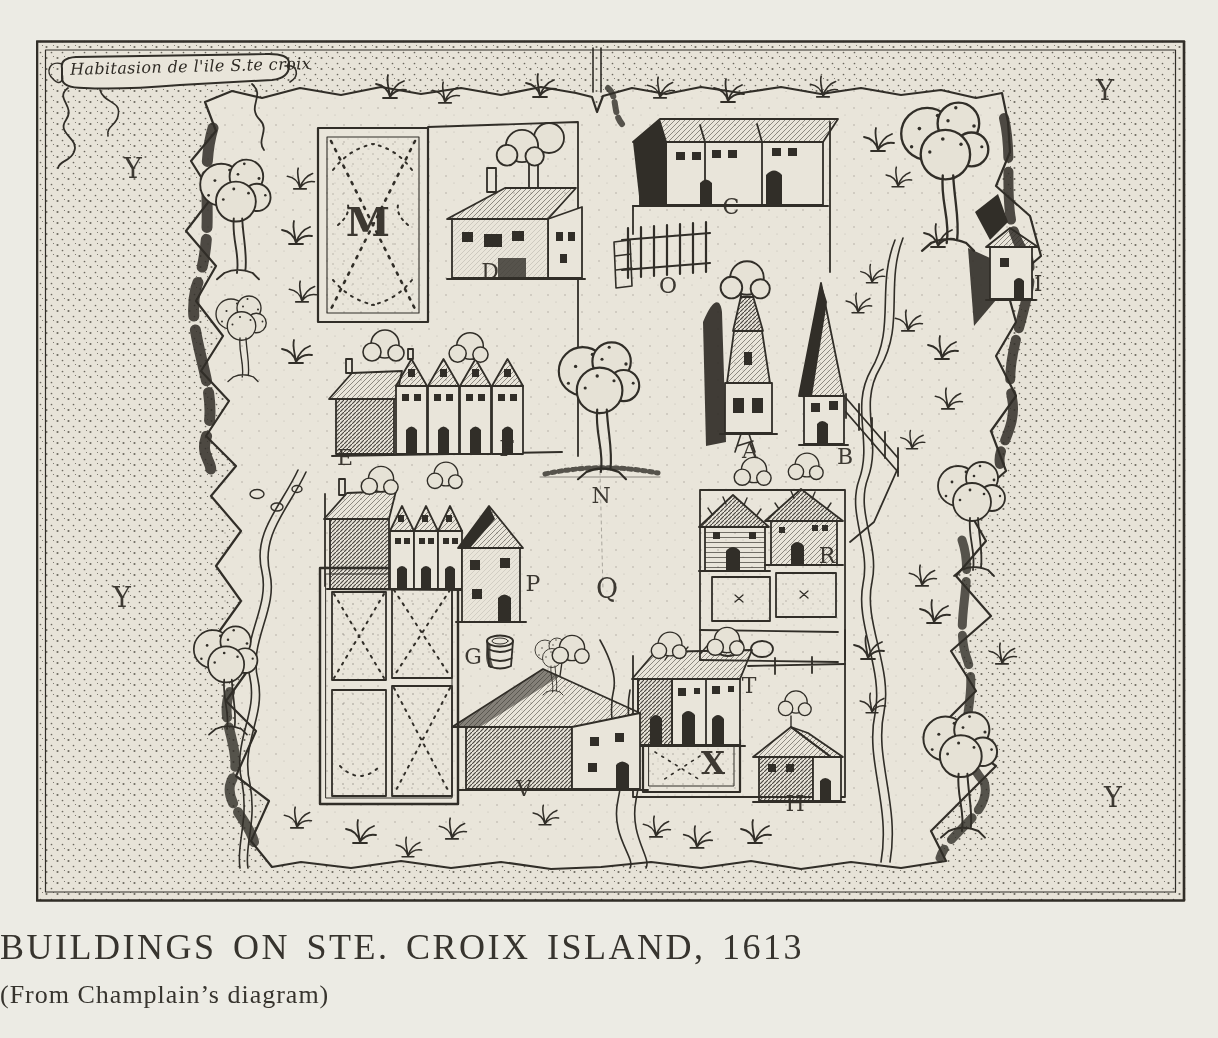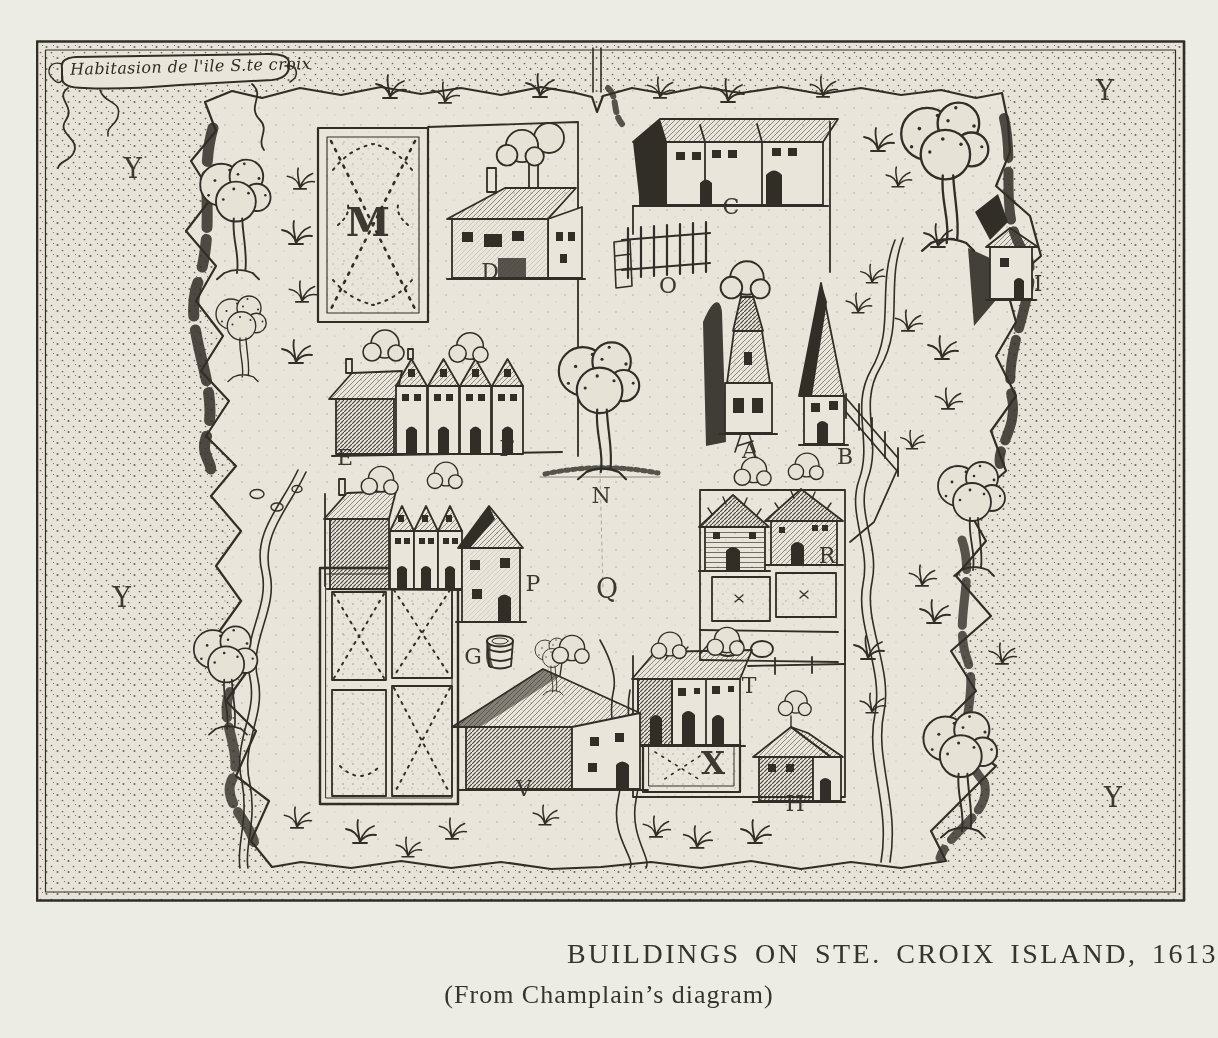"BUILDINGS ON STE. CROIX ISLAND," .caption-title { font-size: 28px -> 36px; margin-top: 12px -> none; text-align: right -> left }
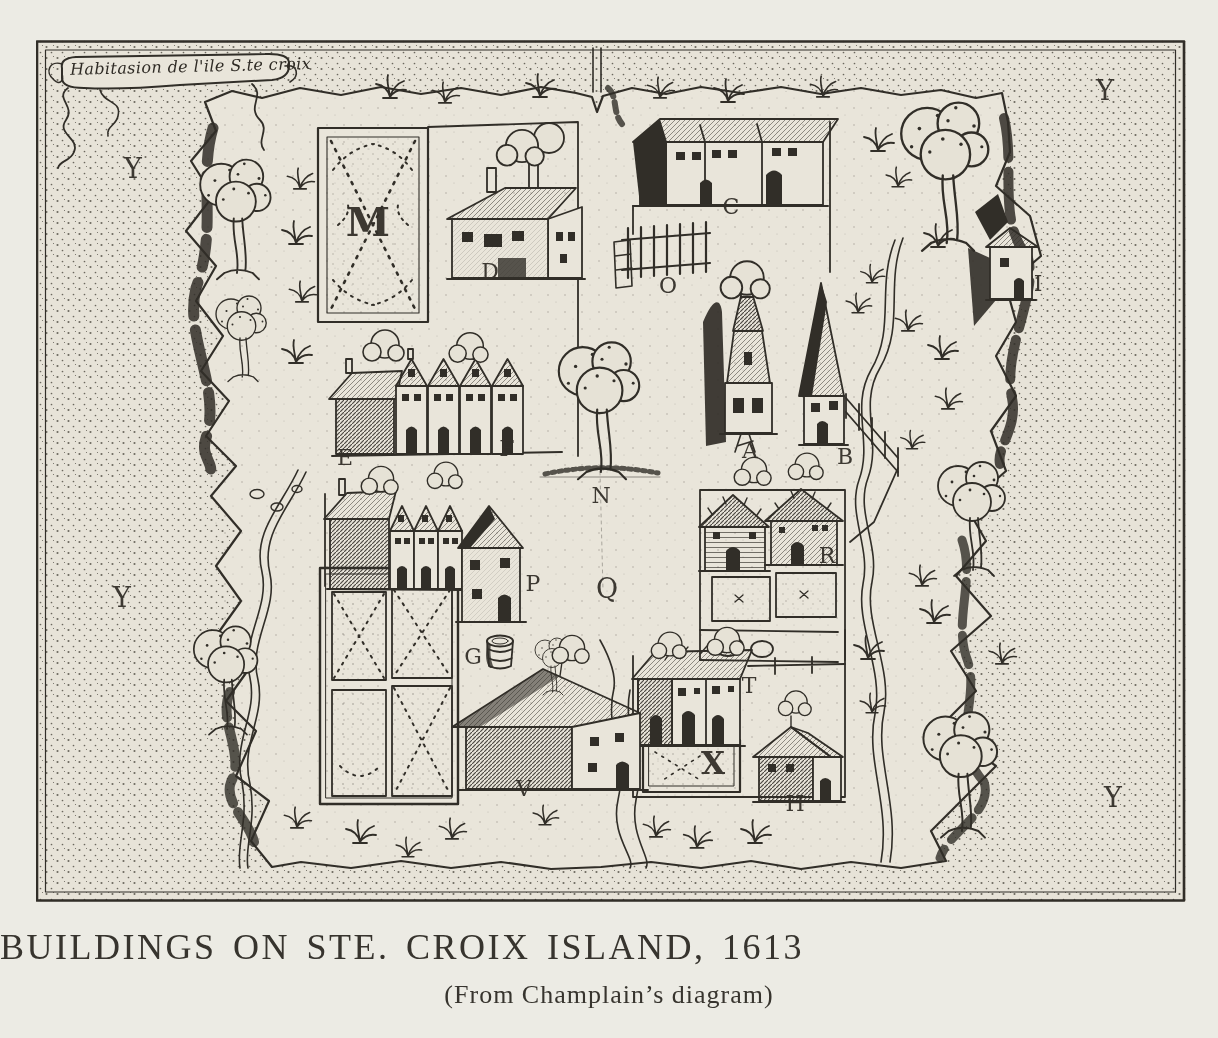"(From Champlain’s diagram)" .caption-sub { text-align: center -> none }
